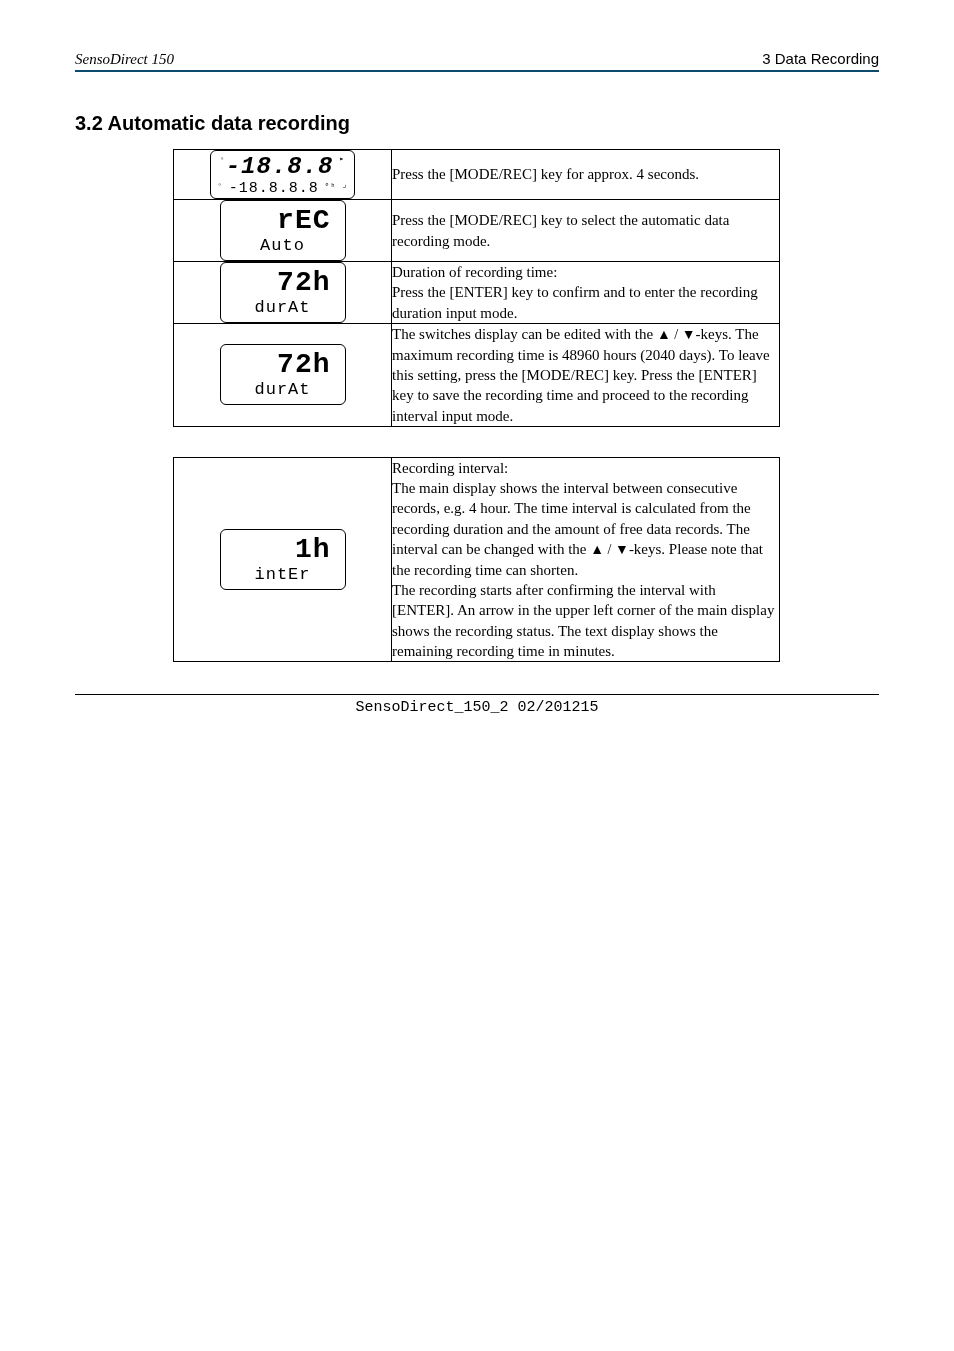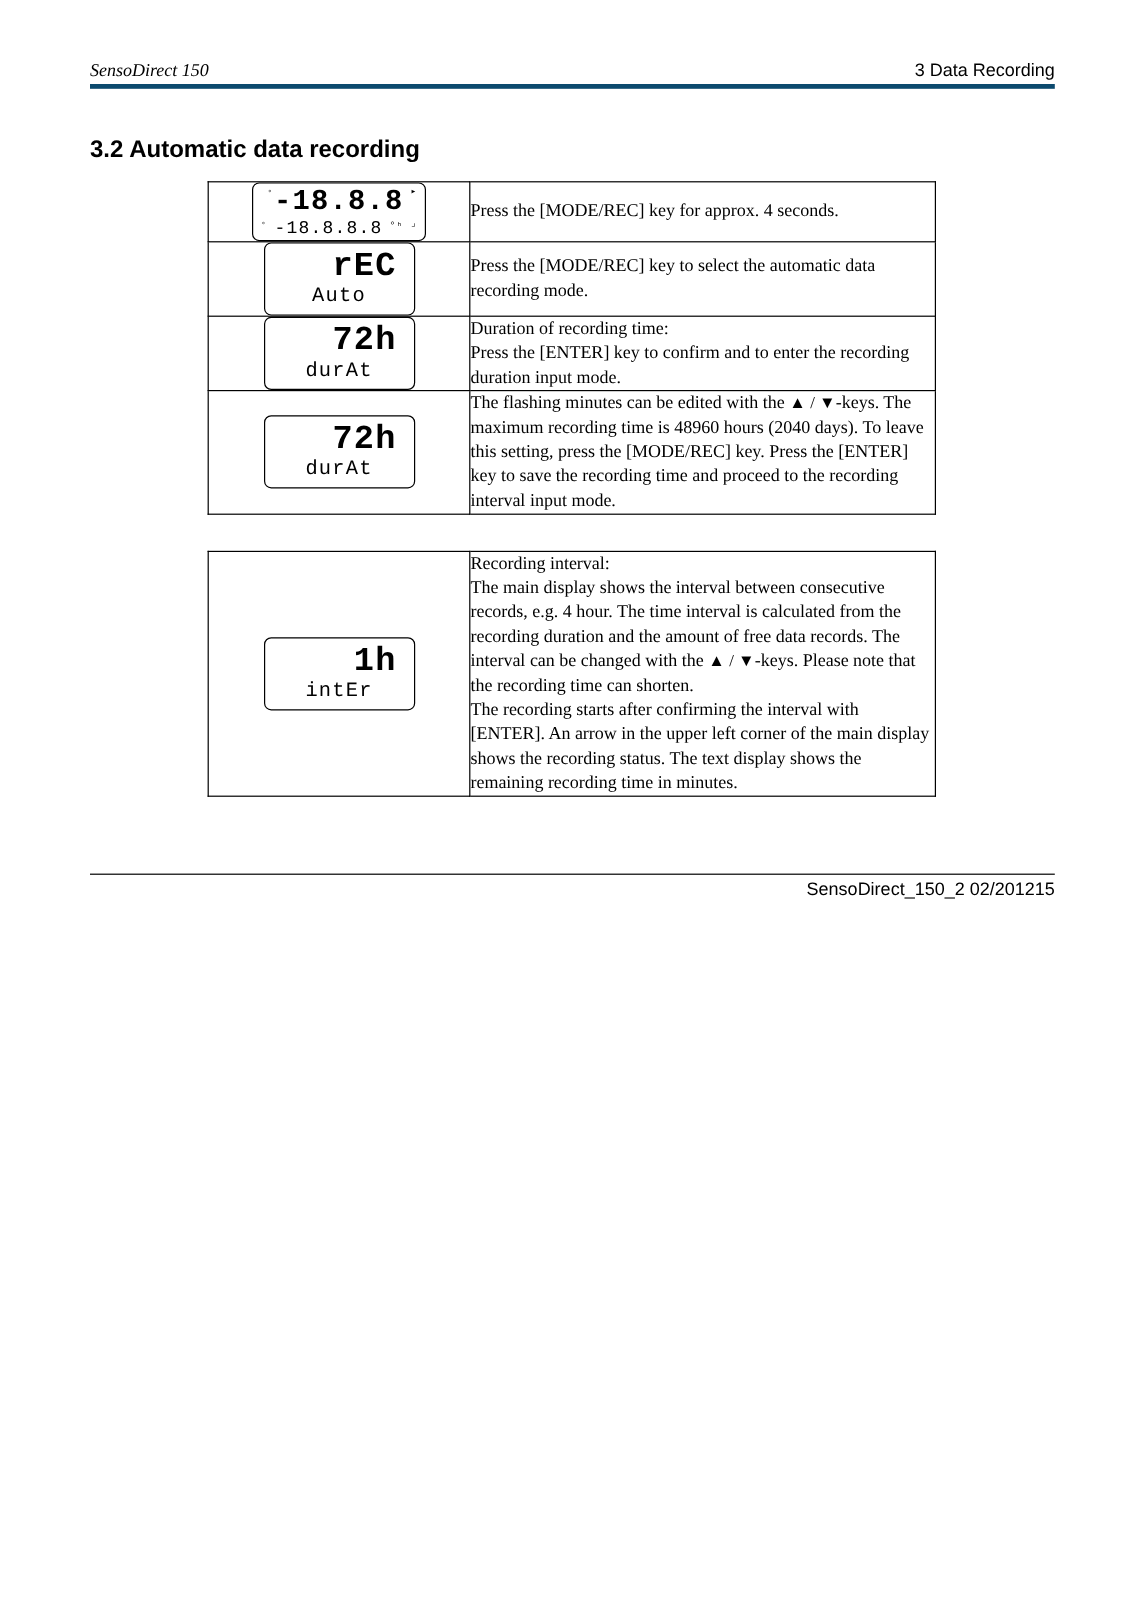"SensoDirect 150" .header-row { border-bottom: 4px solid #0c4a6e -> 2px solid #0c4a6e }
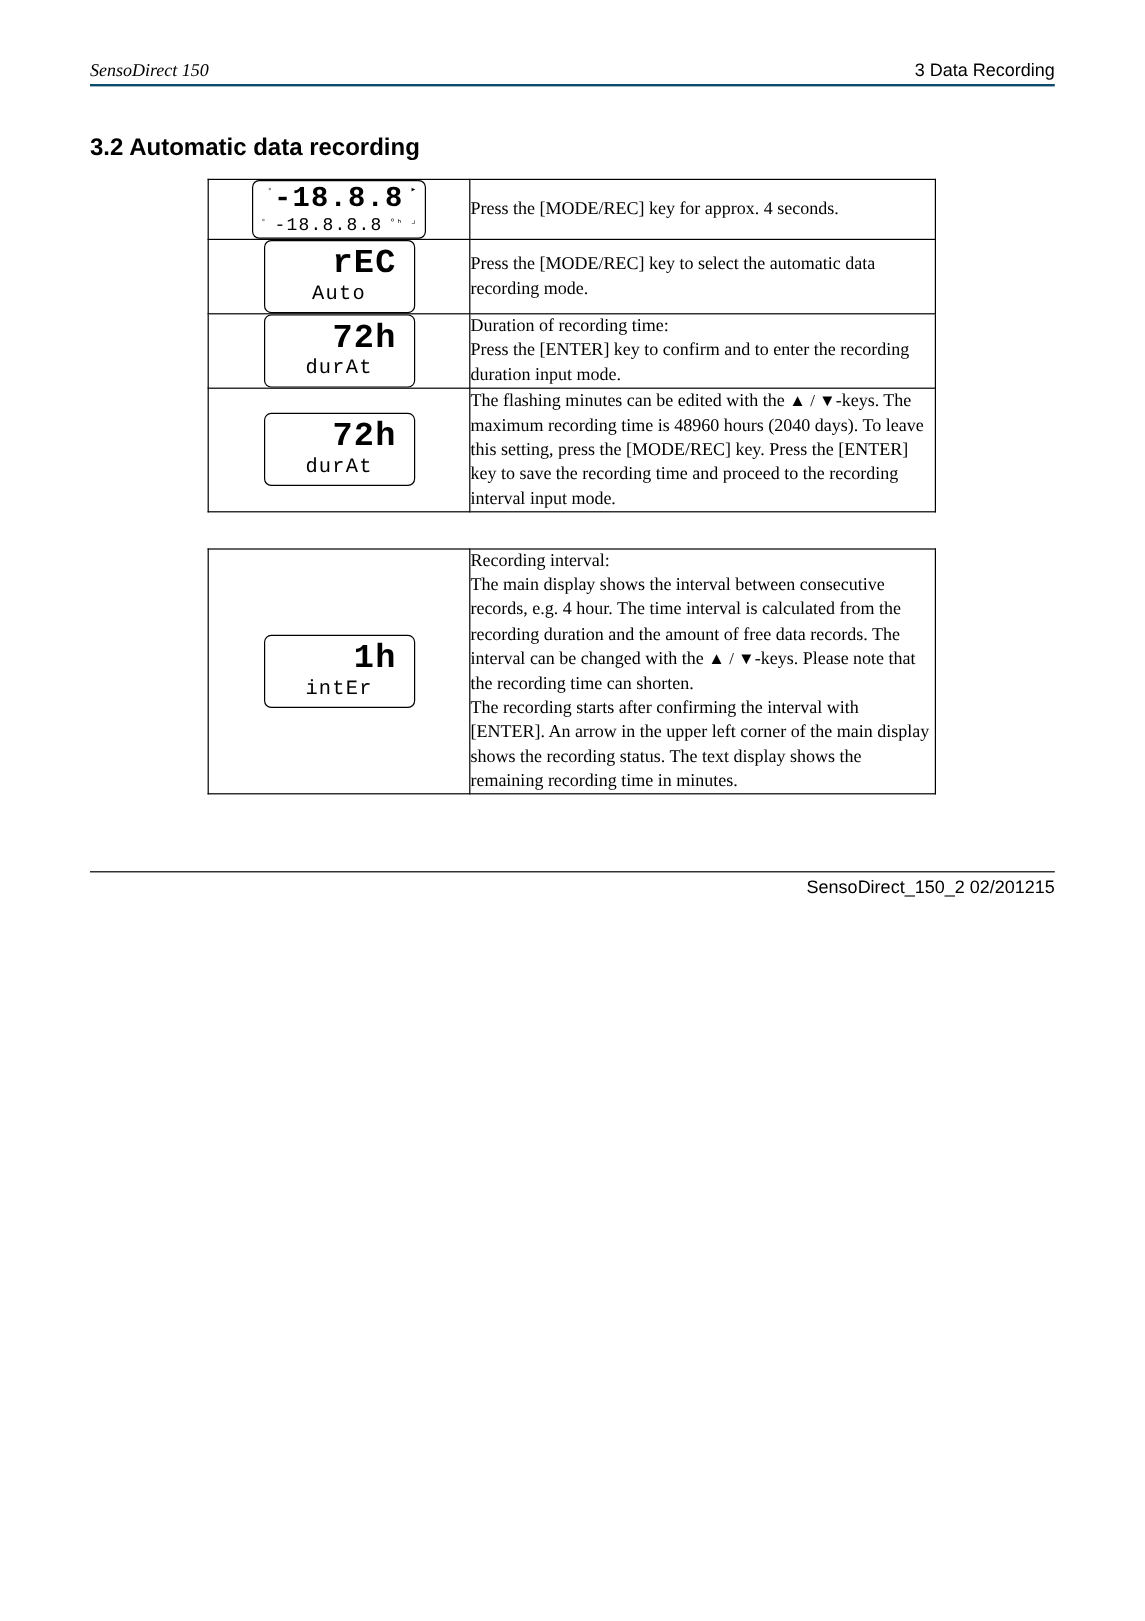"◦-18.8.8 ▸" .first .seg-top { font-style: none -> italic; text-align: right -> center }
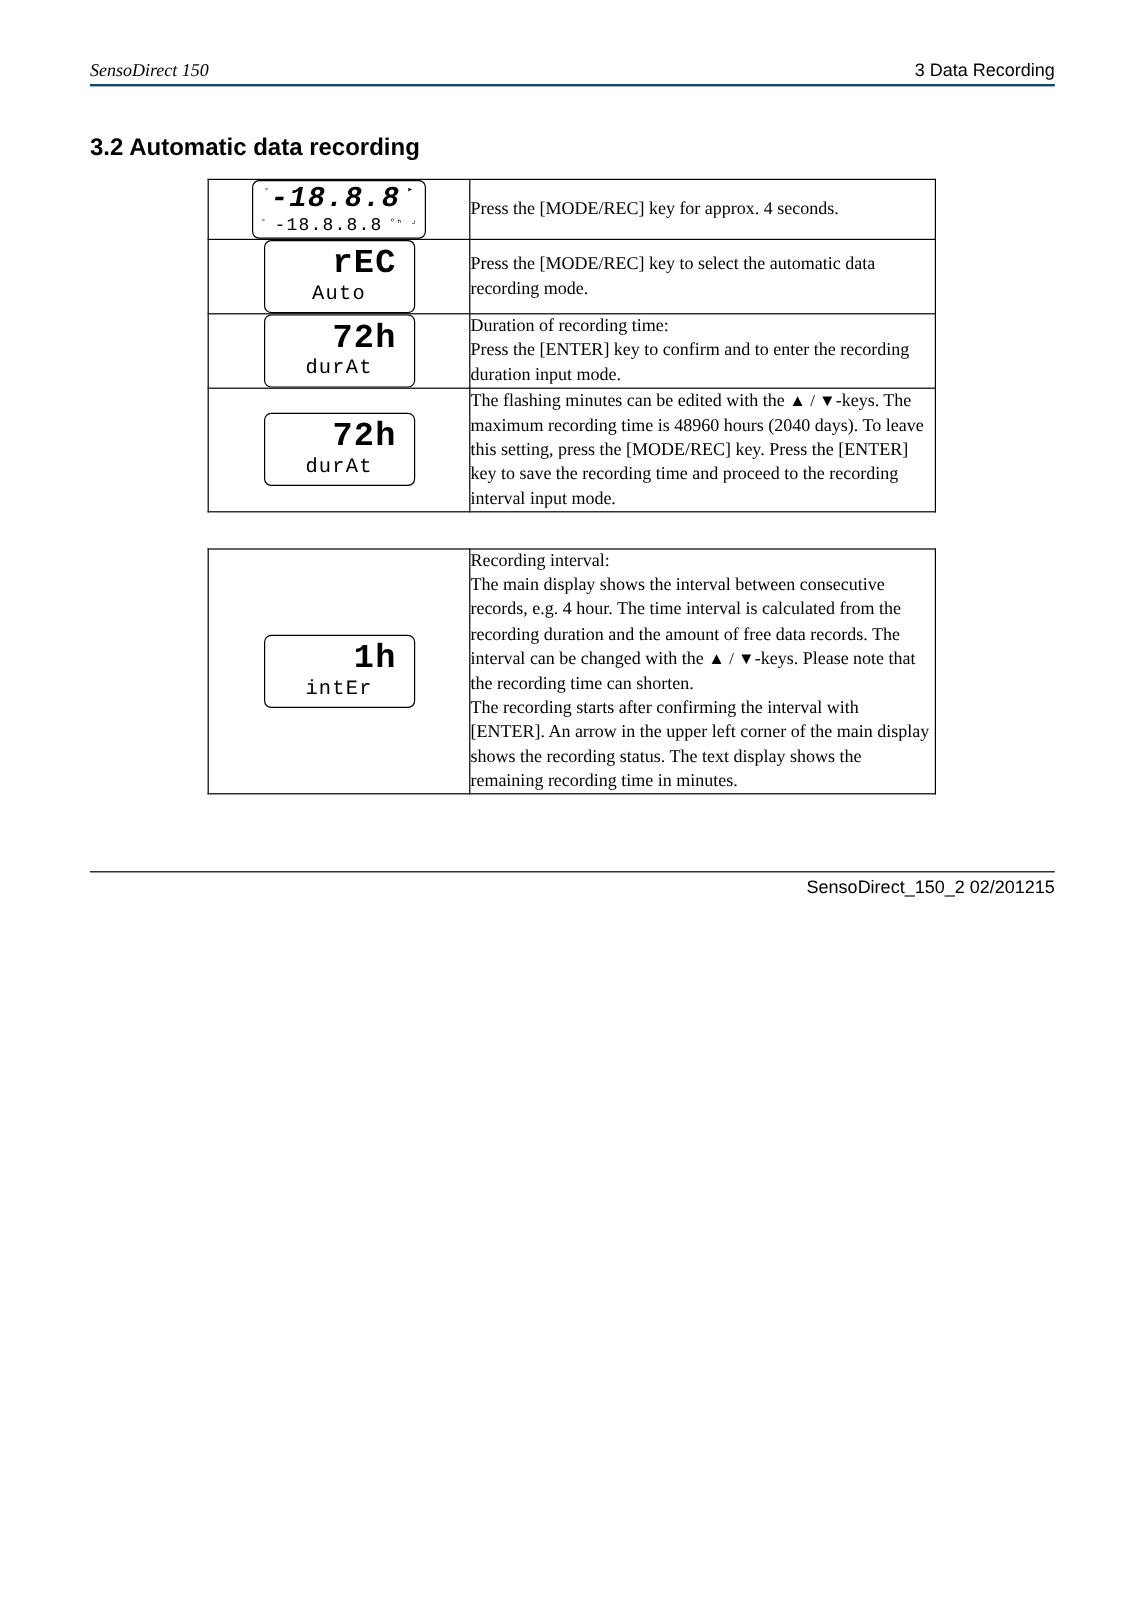"The flashing minutes can be" span { text: flashing minutes -> switches display }
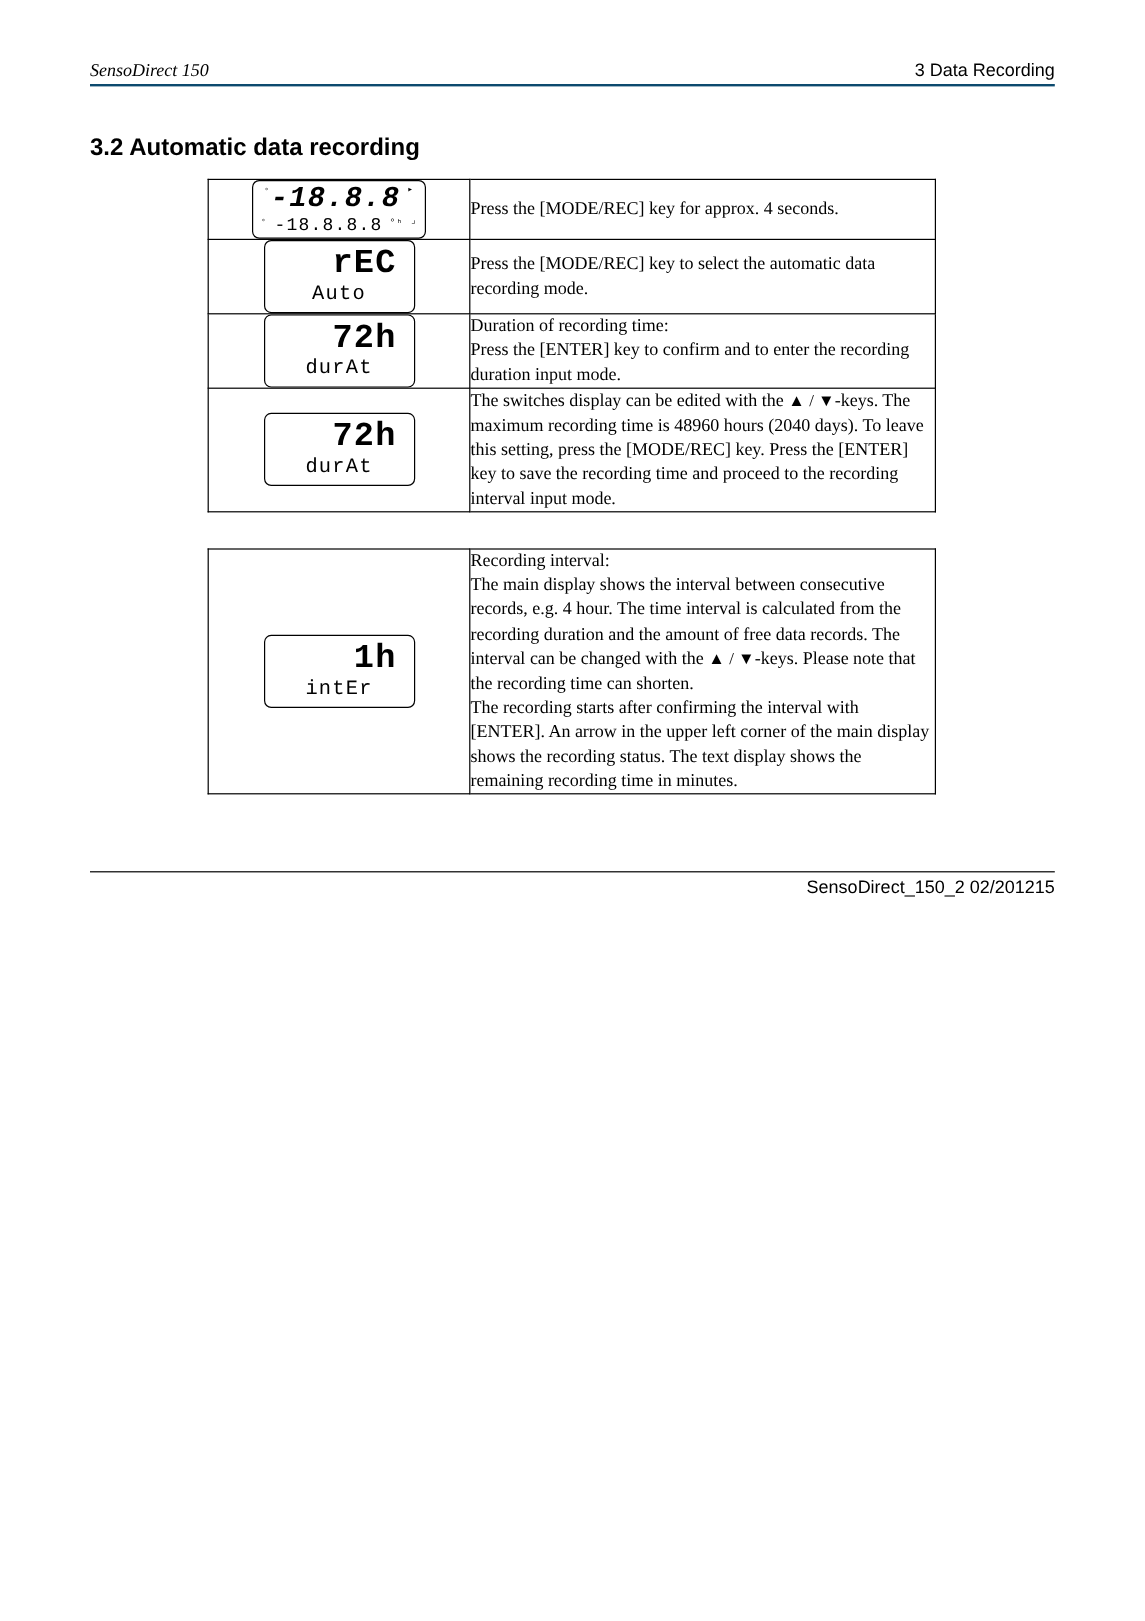"SensoDirect_150_2 02/2012" .footer-row { font-family: none -> Liberation Mono, monospace; justify-content: flex-end -> center; margin-top: 64px -> 32px }
